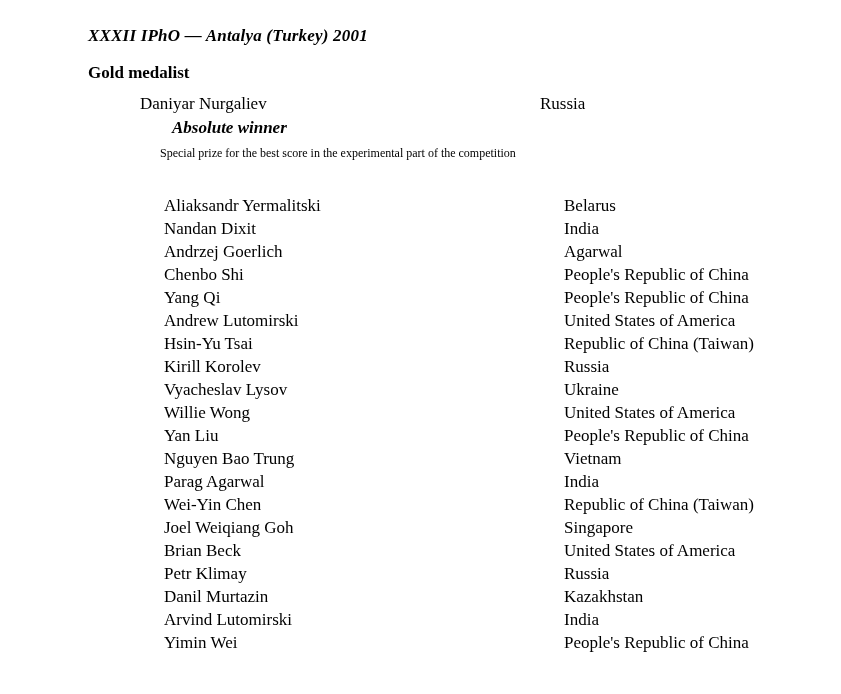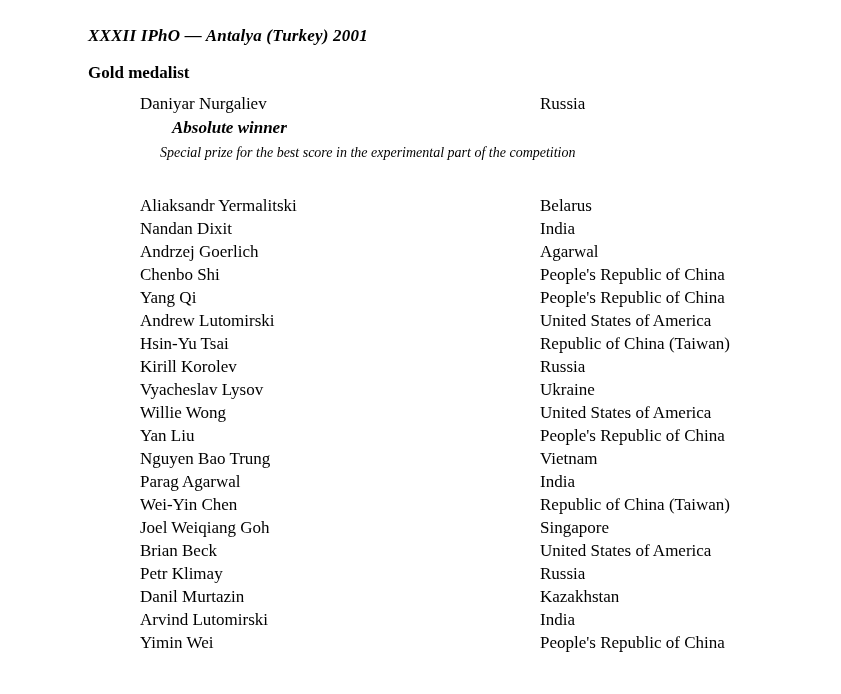"Special prize for the best" .sub-italic { font-size: 14px -> 12px; font-style: italic -> none }
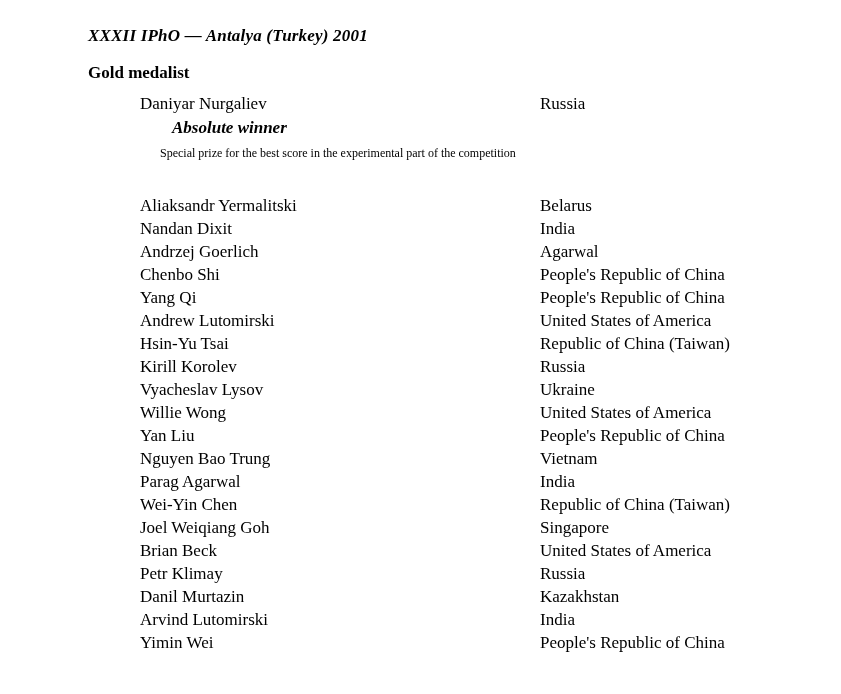"Aliaksandr Yermalitski" .list-rows .entry-main { margin-left: none -> 24px }
